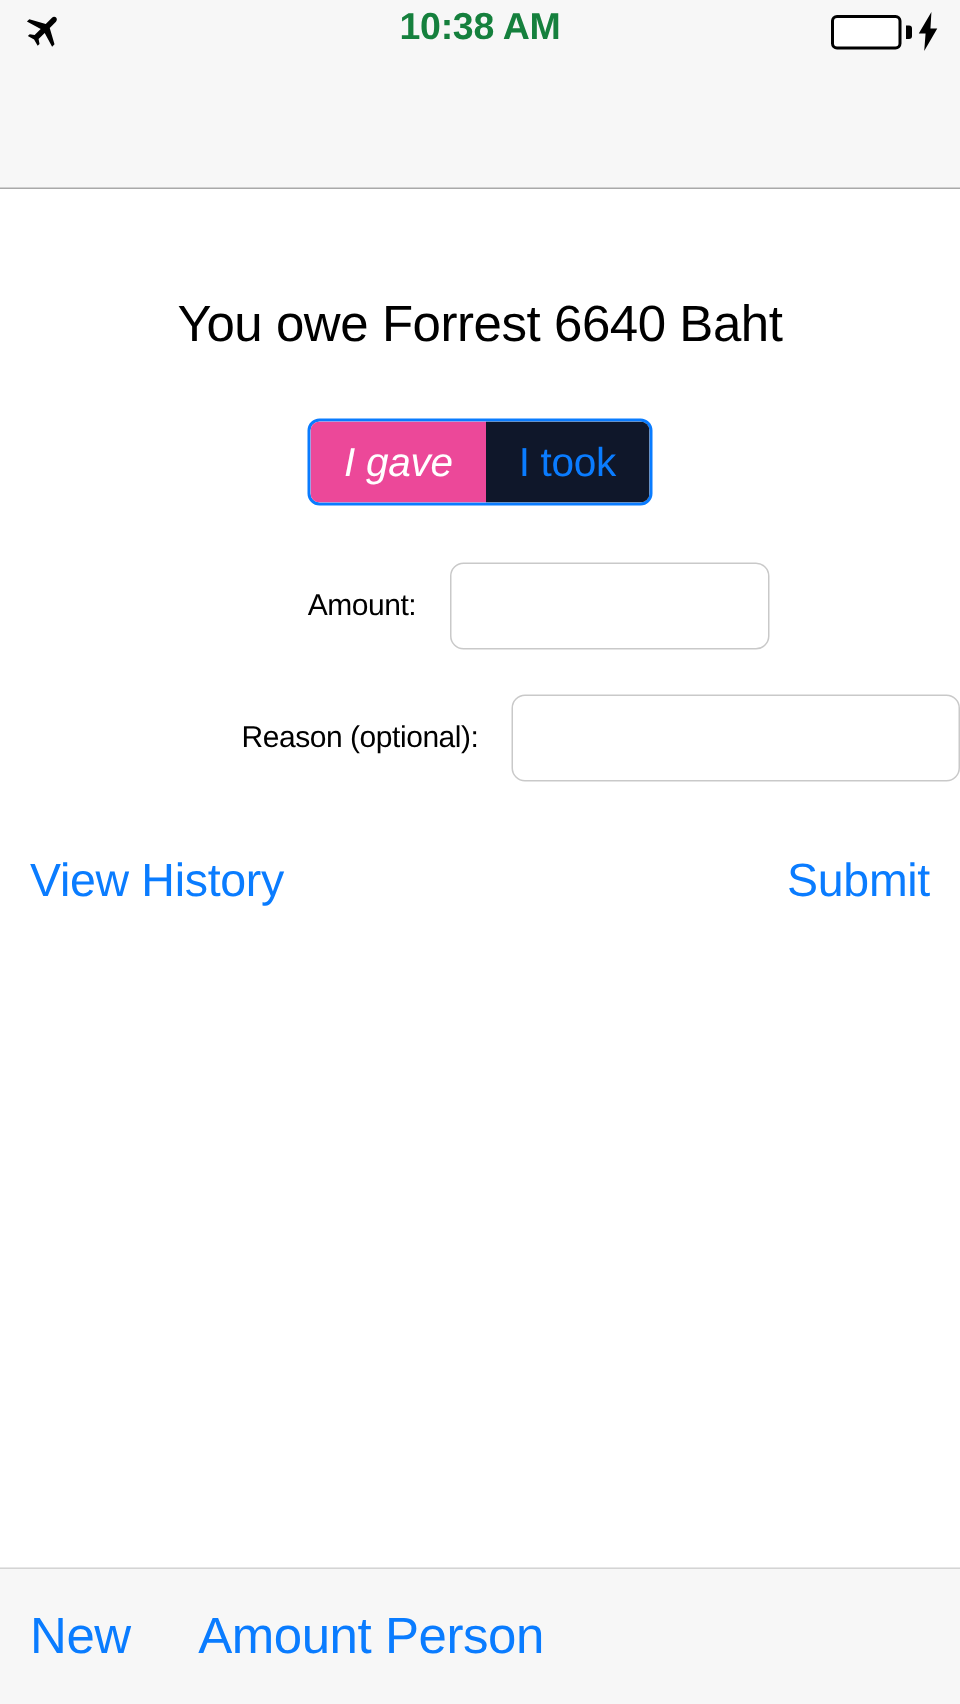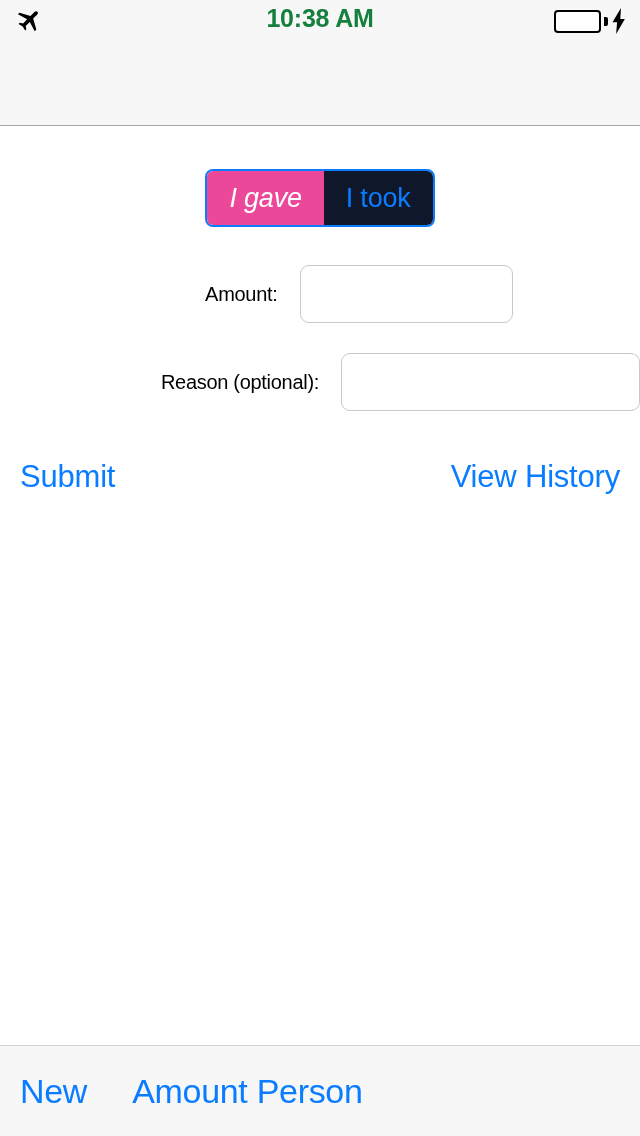"You owe Forrest 6640 Baht" h1.owe-title { html: none -> <h1>You owe Forrest 6640 Baht</h1> }
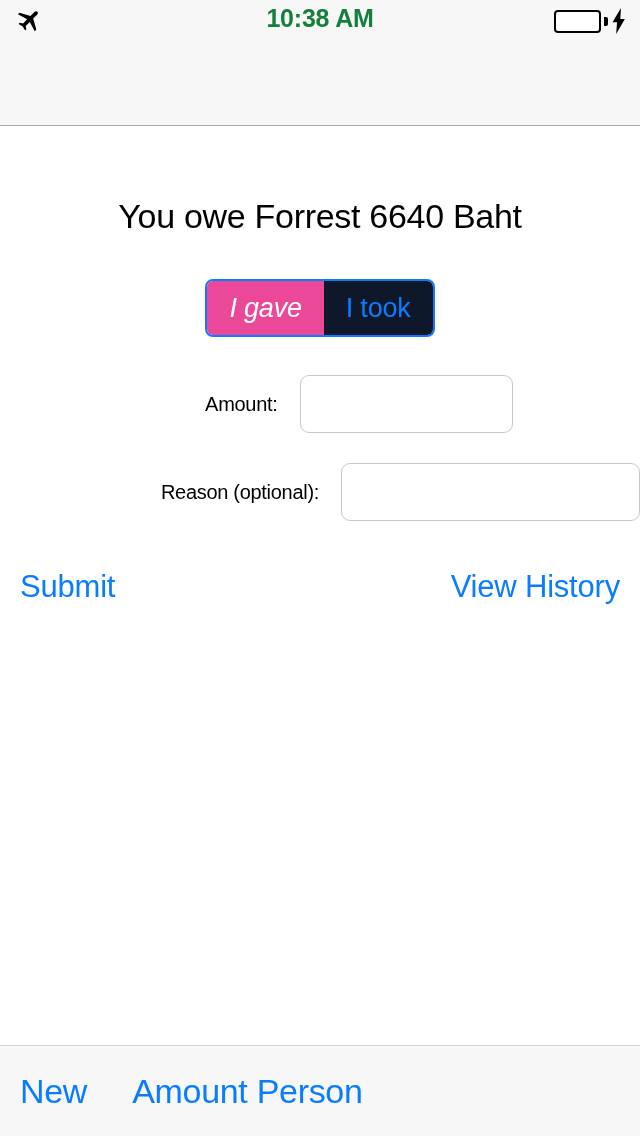"Submit" button.link-btn { order: before "View History" -> after "View History" }
